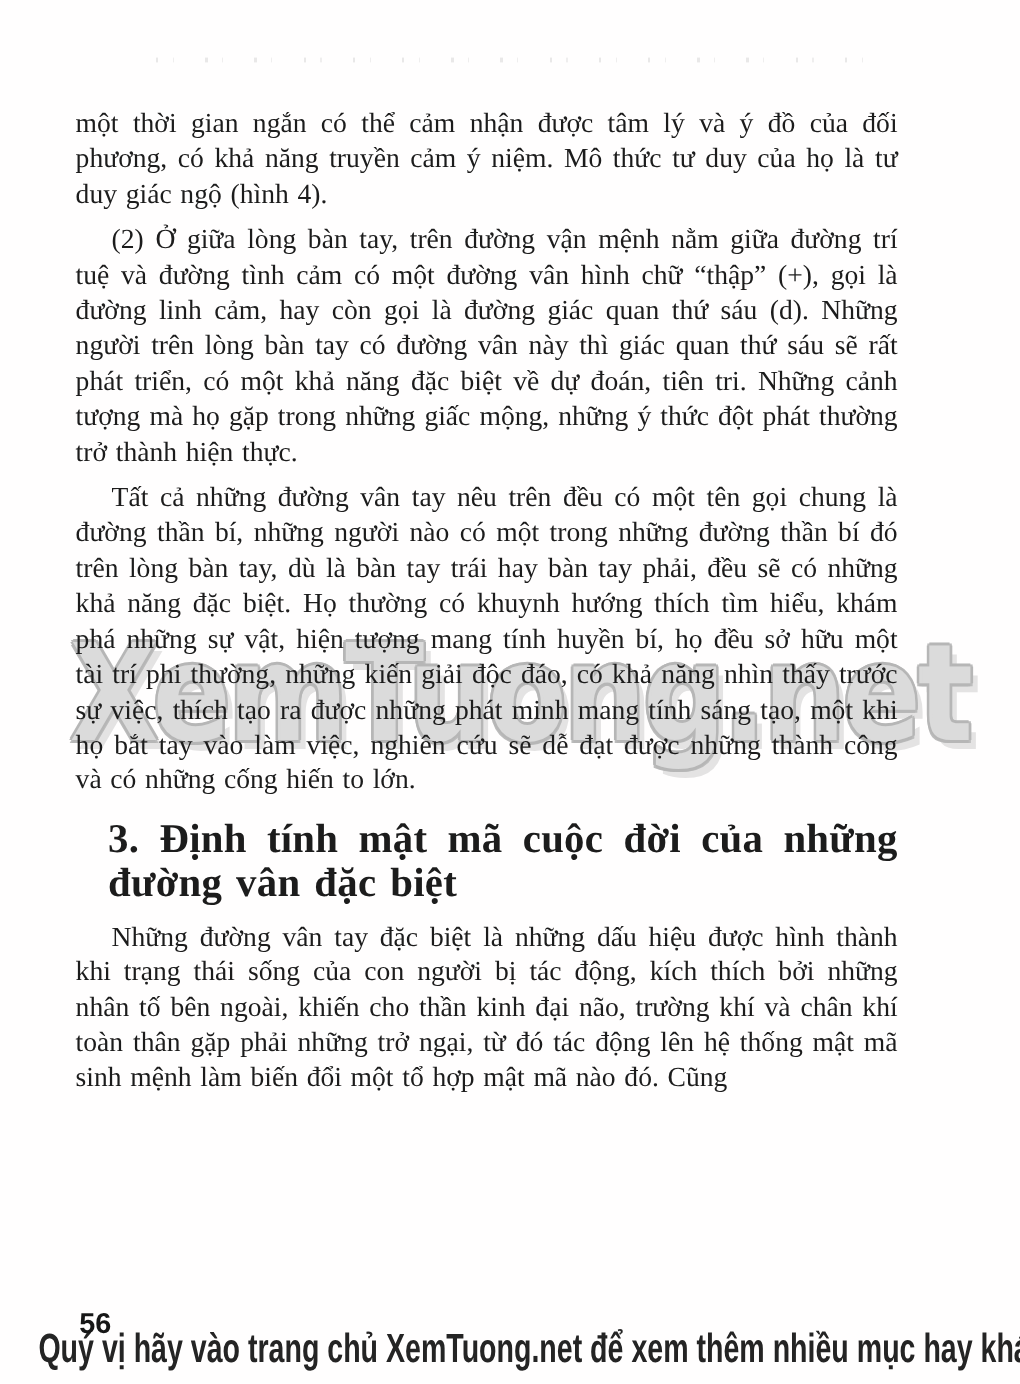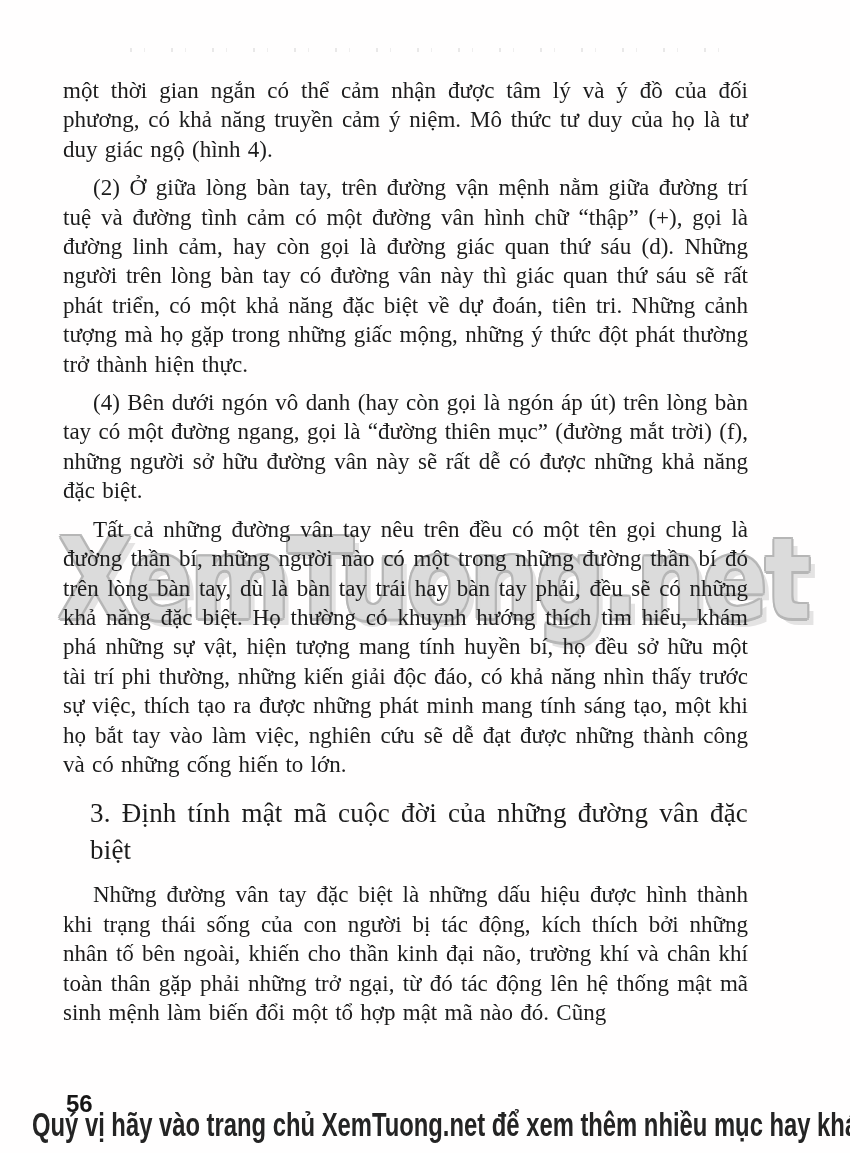"một thời gian ngắn có" .text-block { top: 0 -> 12px }
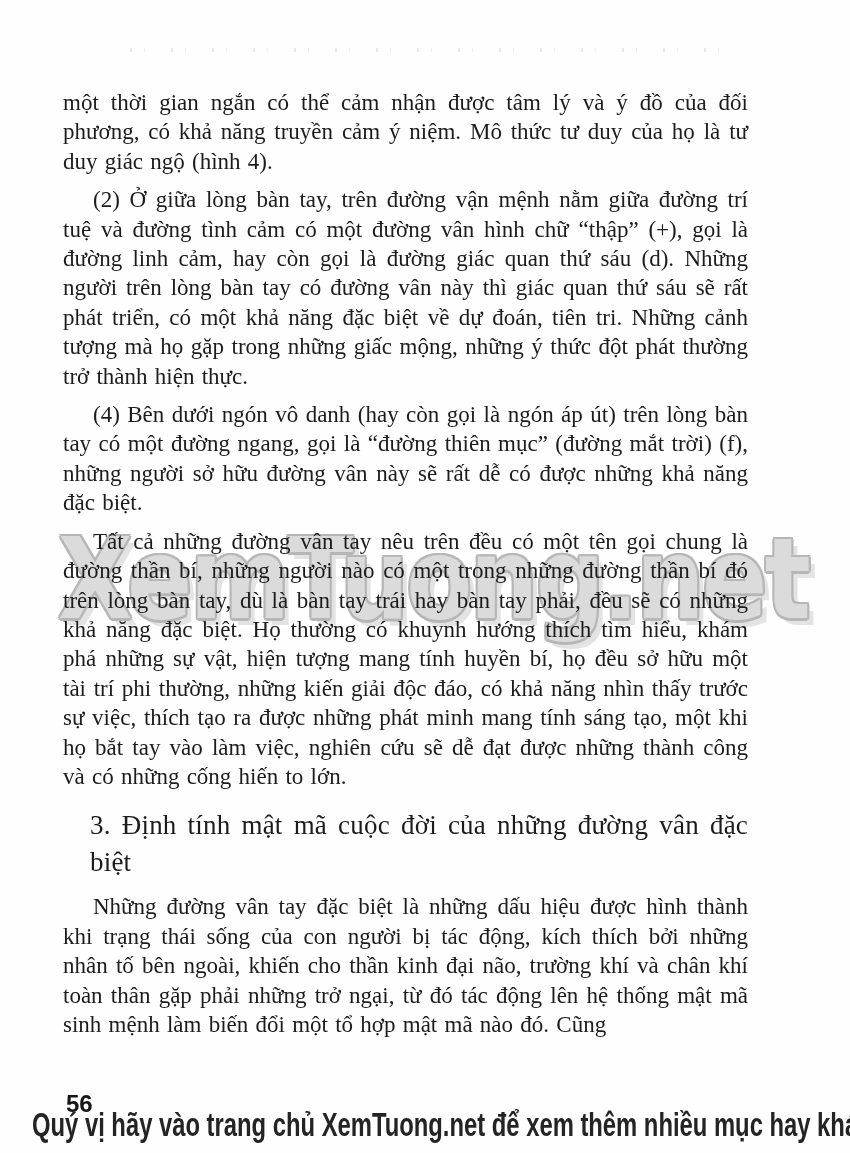"(4) Bên dưới ngón vô" p.para { html: <p>(4) Bên dưới ngón vô danh (hay còn gọi là ngón áp út) trên lòng bàn tay có một đường ngang, gọi là “đường thiên mục” (đường mắt trời) (f), những người sở hữu đường vân này sẽ rất dễ có được những khả năng đặc biệt.</p> -> none }
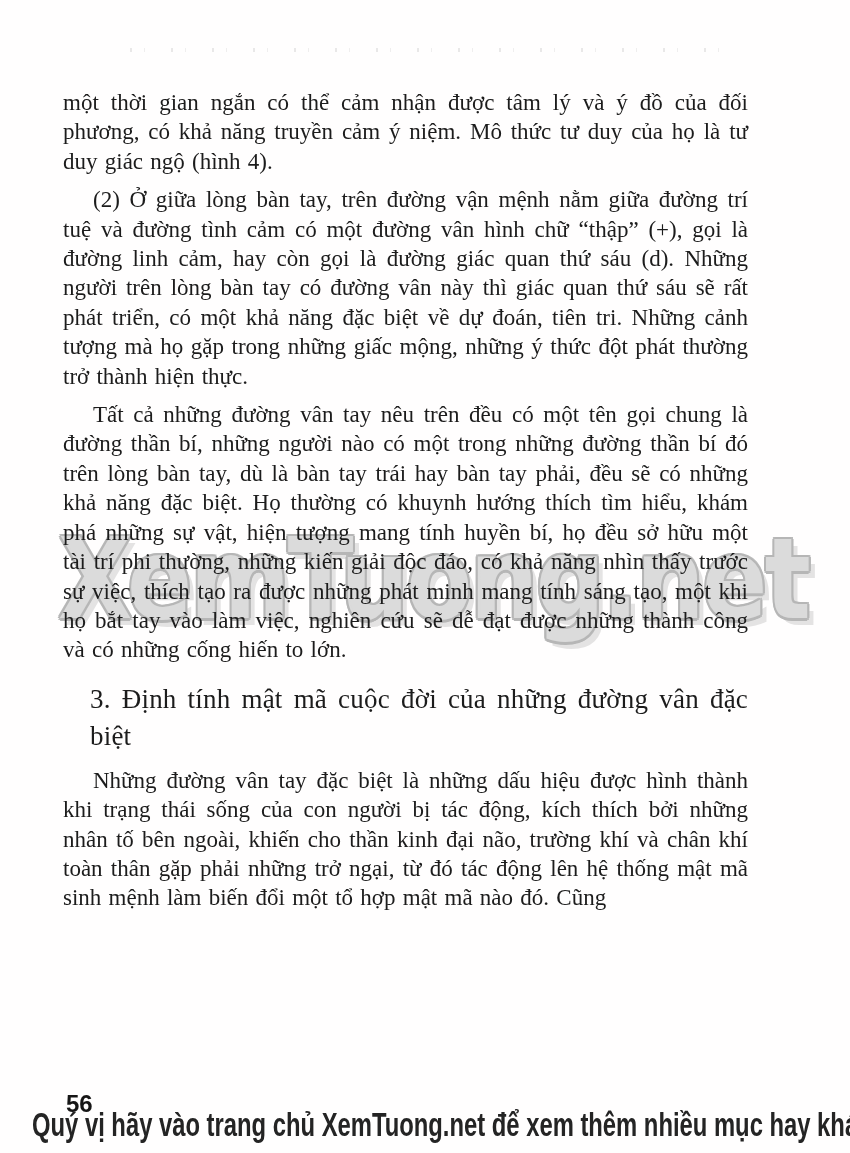"3. Định tính mật mã" .section-heading { font-size: 27px -> 34px; font-weight: 400 -> 700 }
